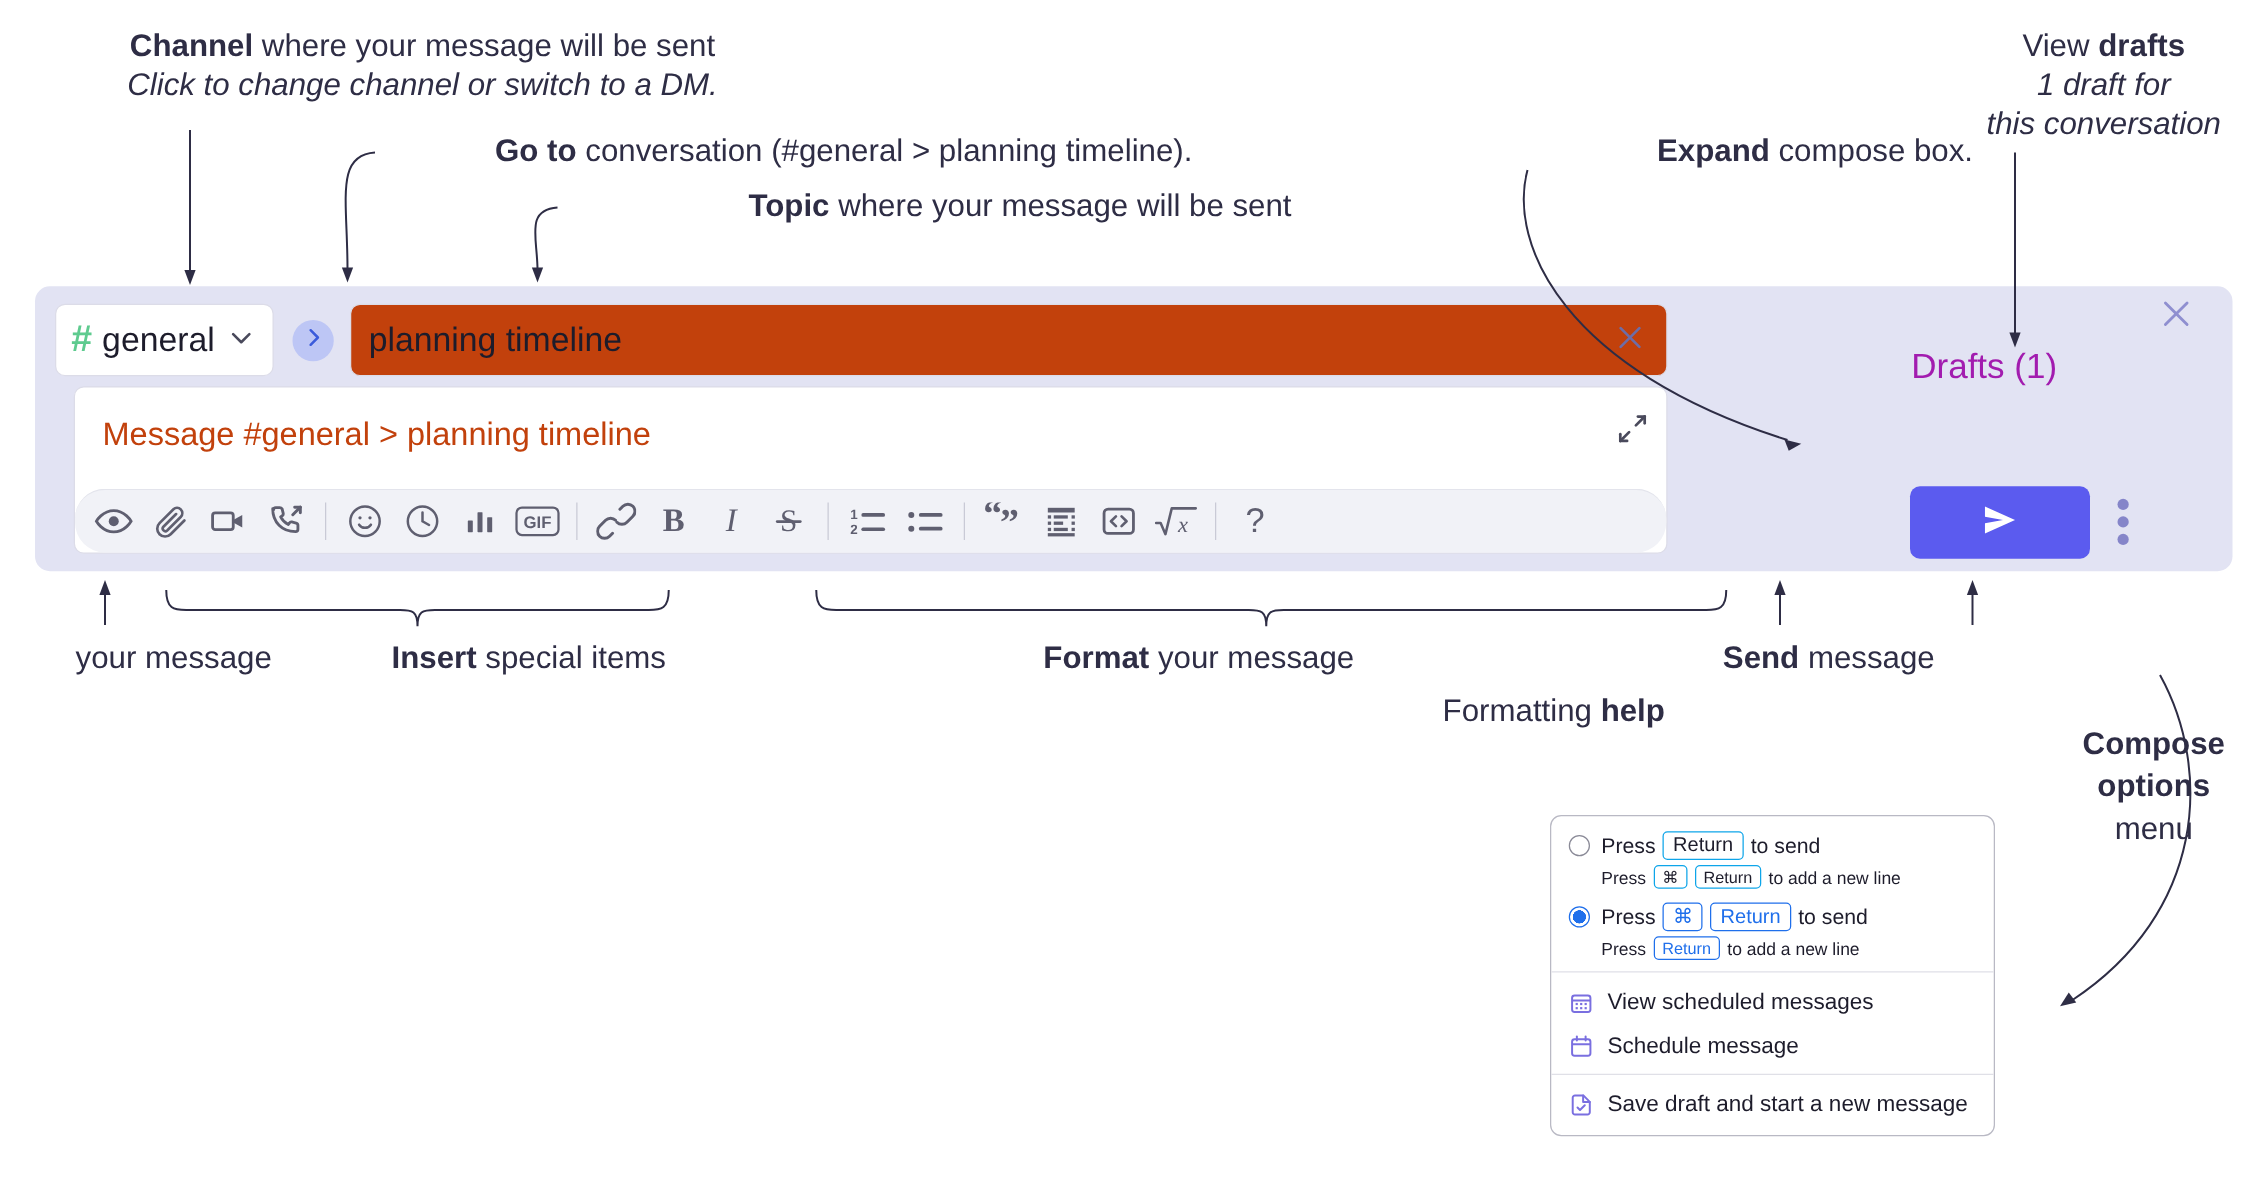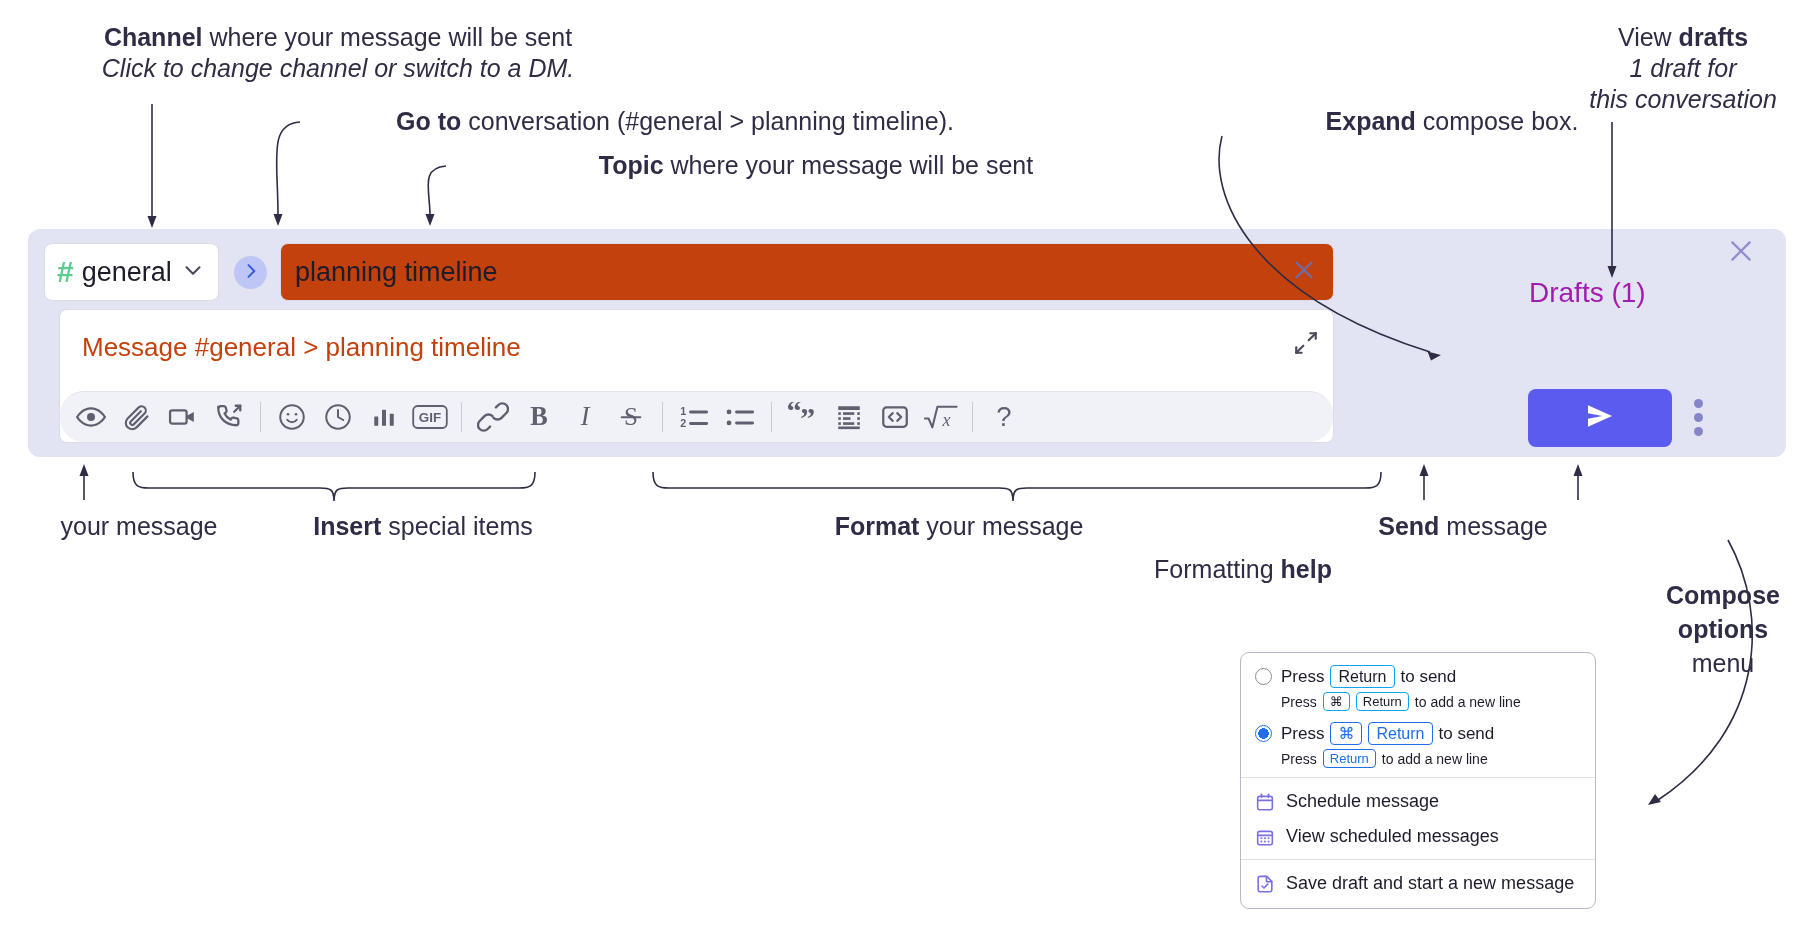"Schedule message" div.menu-item { order: before "View scheduled messages" -> after "View scheduled messages" }
